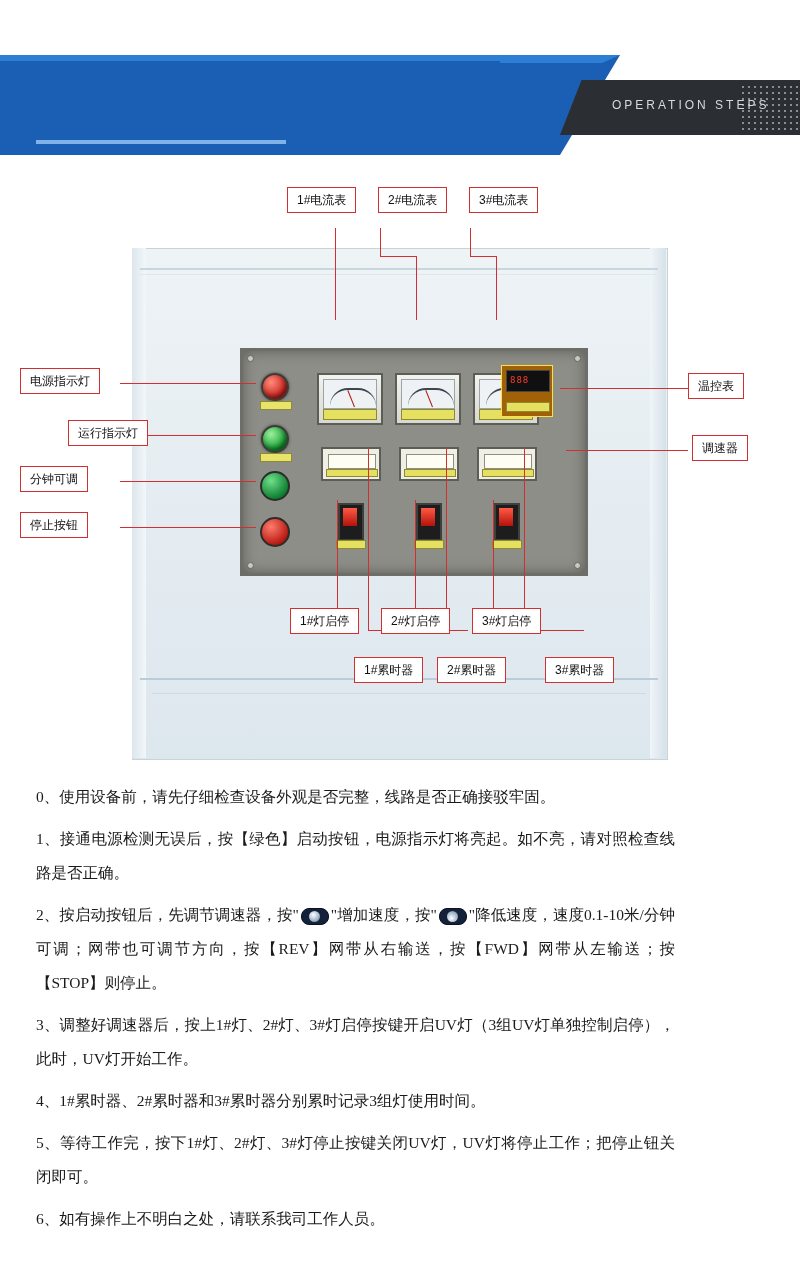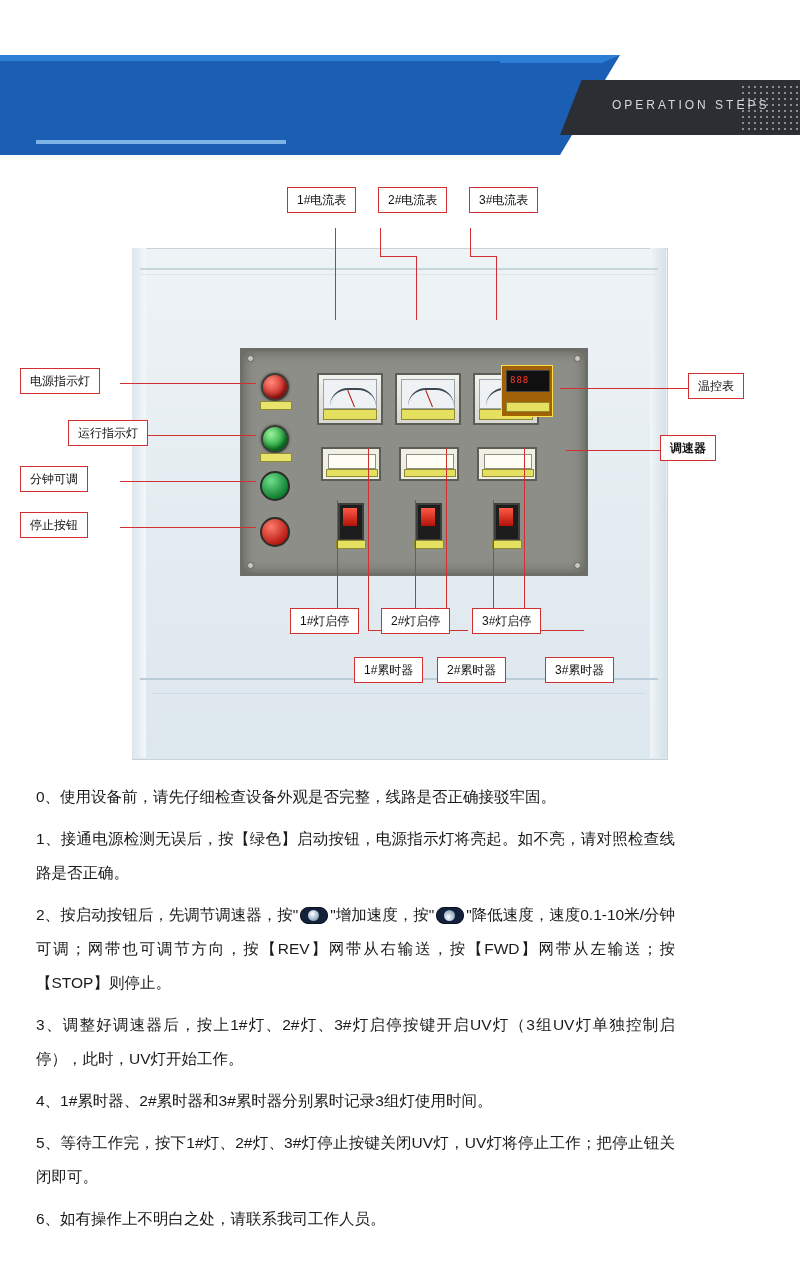"调速器" div.callout { font-weight: bold -> none; left: 660px -> 692px }
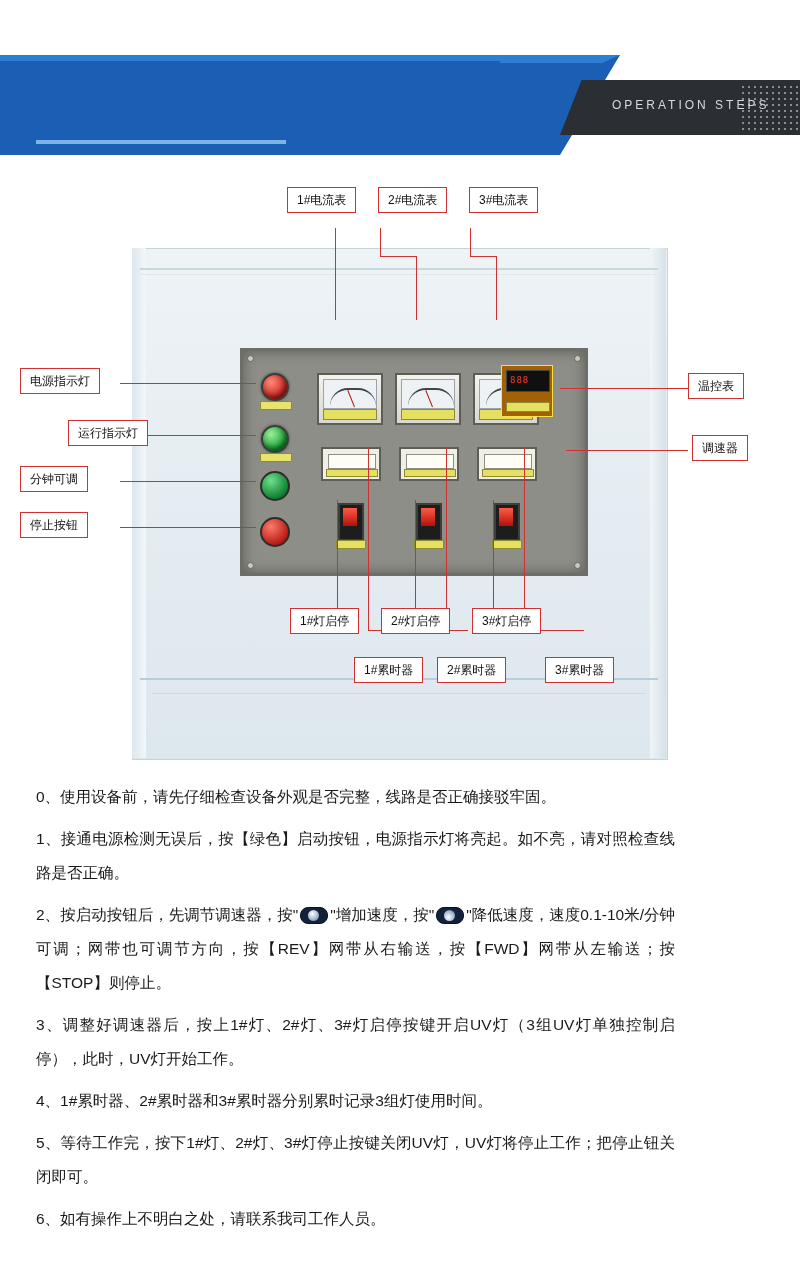"0、使用设备前，请先仔细检查设备外观是否完整，线路是否正确接驳牢固。" .body-text { font-family: none -> Liberation Serif, serif }
